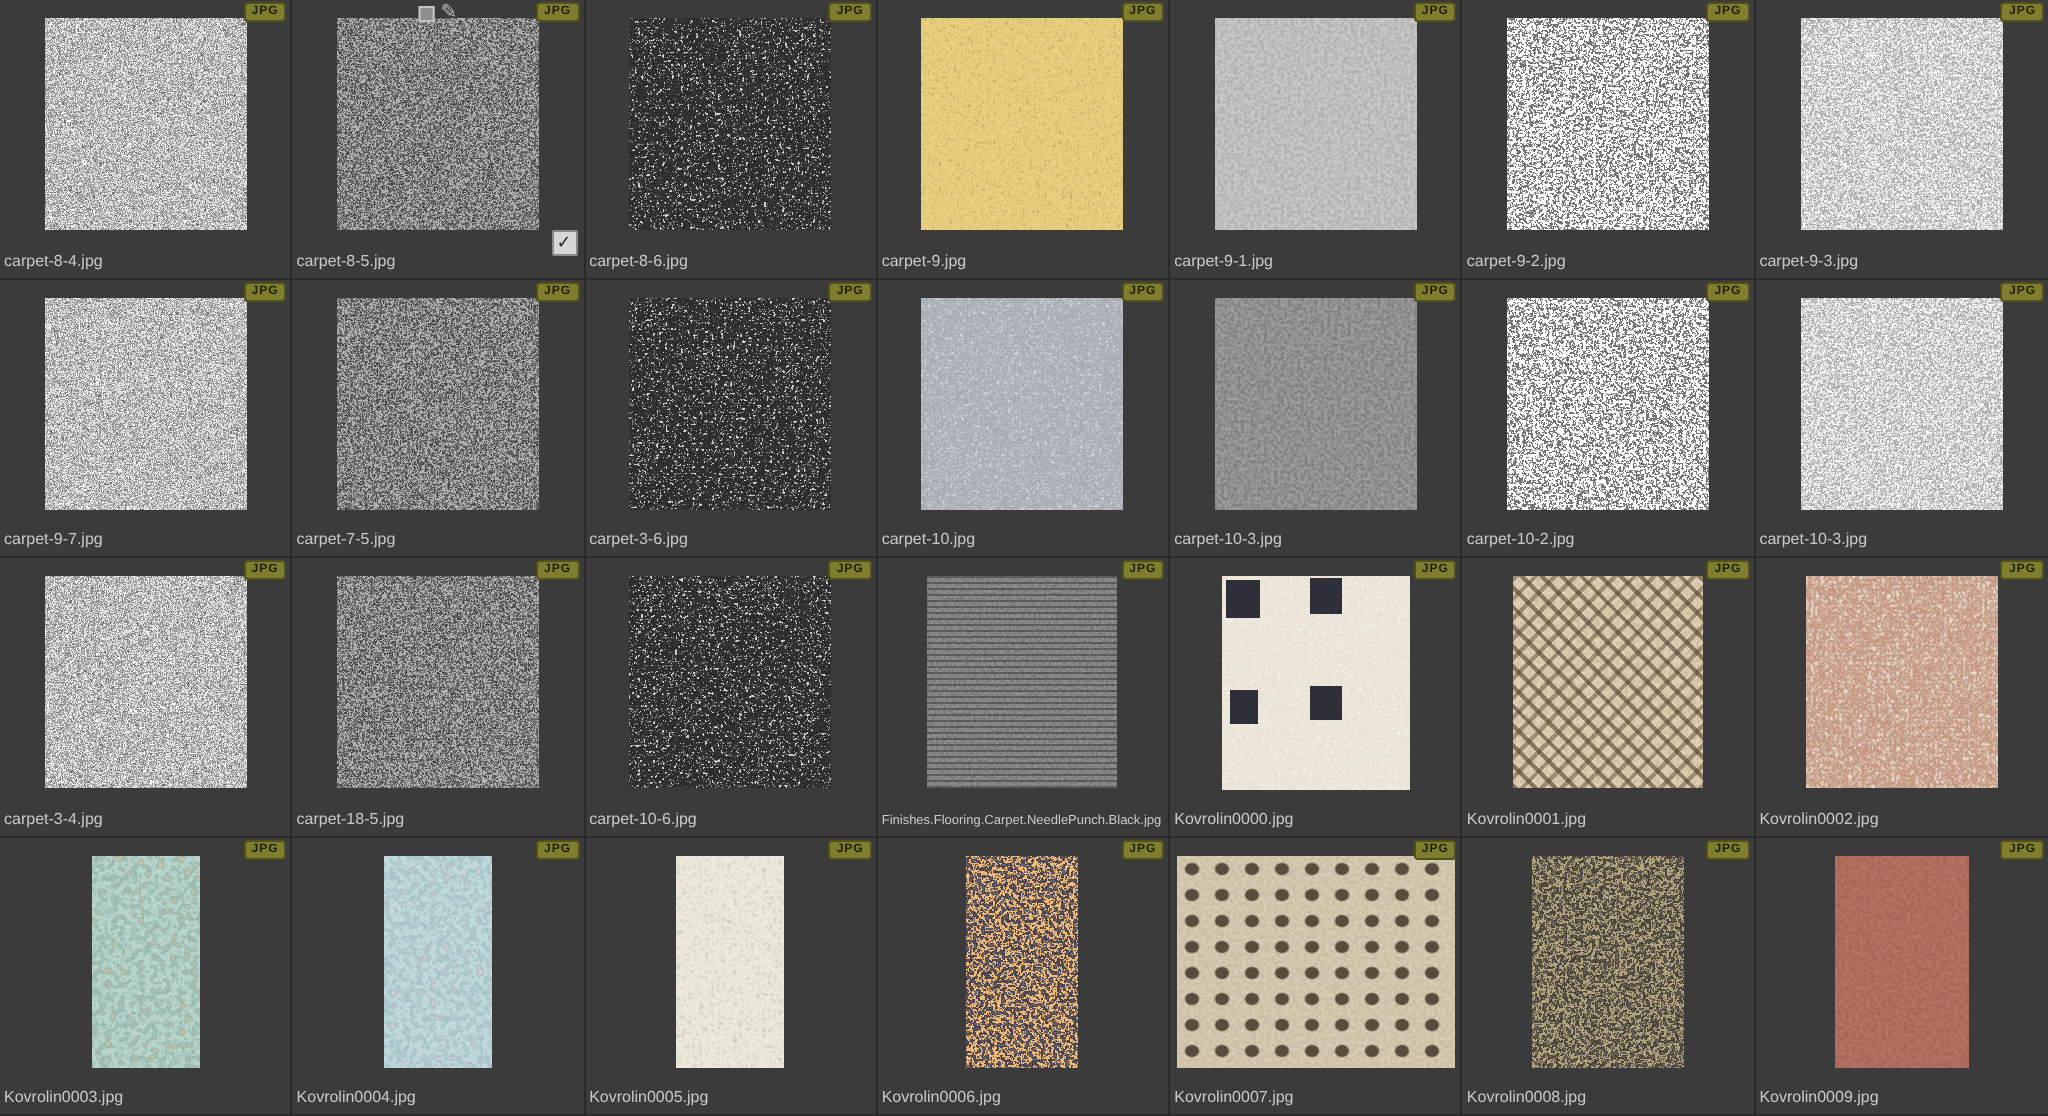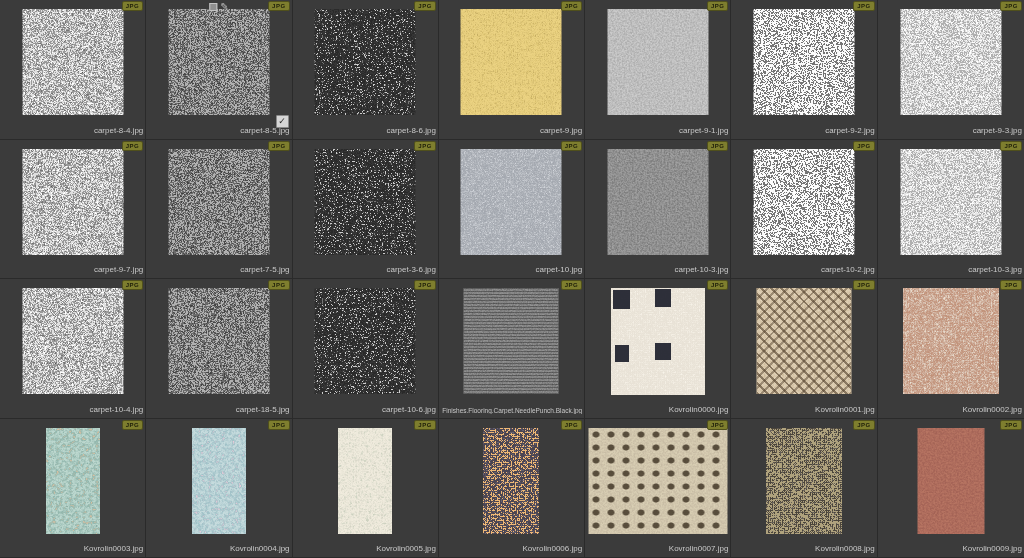"carpet-8-4.jpg" .fname { text-align: right -> left }
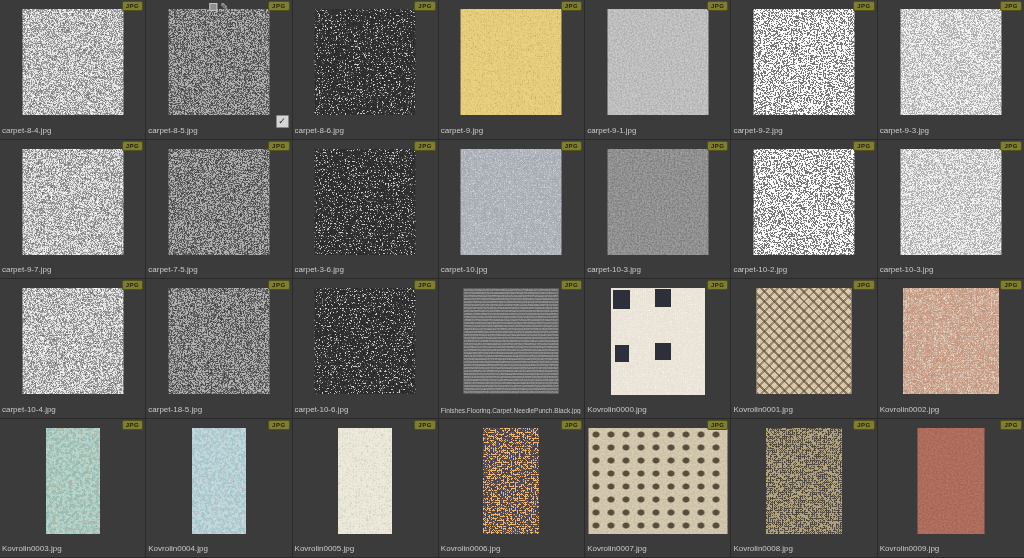"carpet-10-4.jpg" div.fname { text: carpet-10-4.jpg -> carpet-3-4.jpg }
